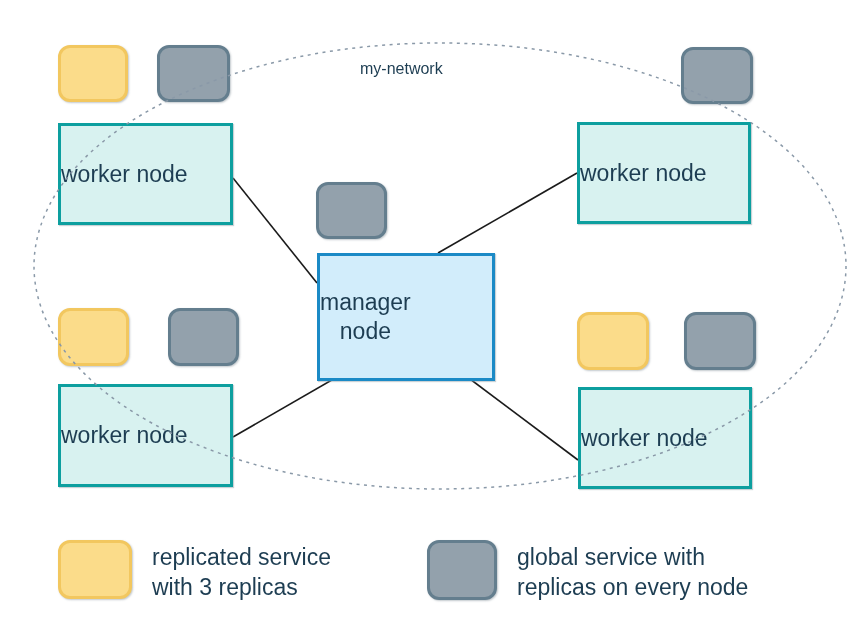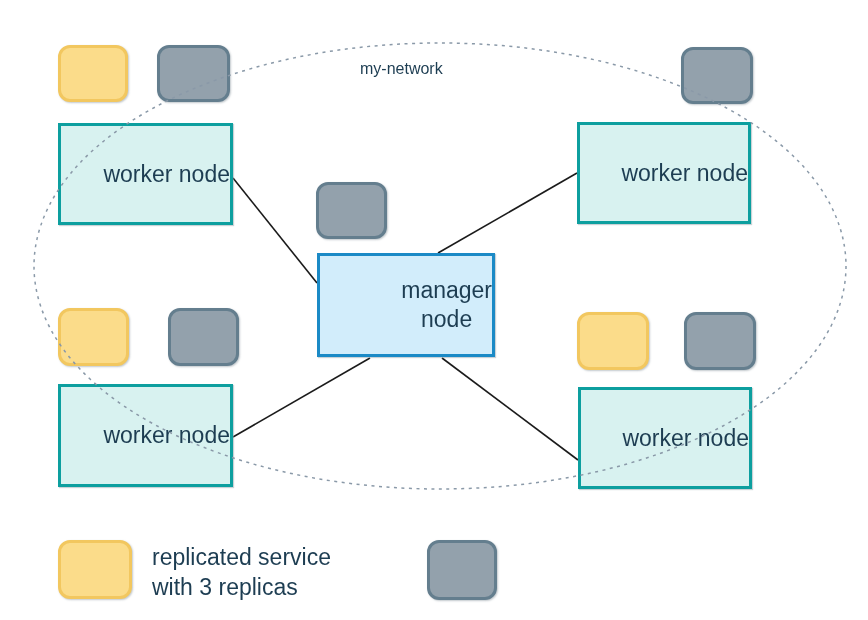"worker node" .node-box { justify-content: flex-end -> flex-start }
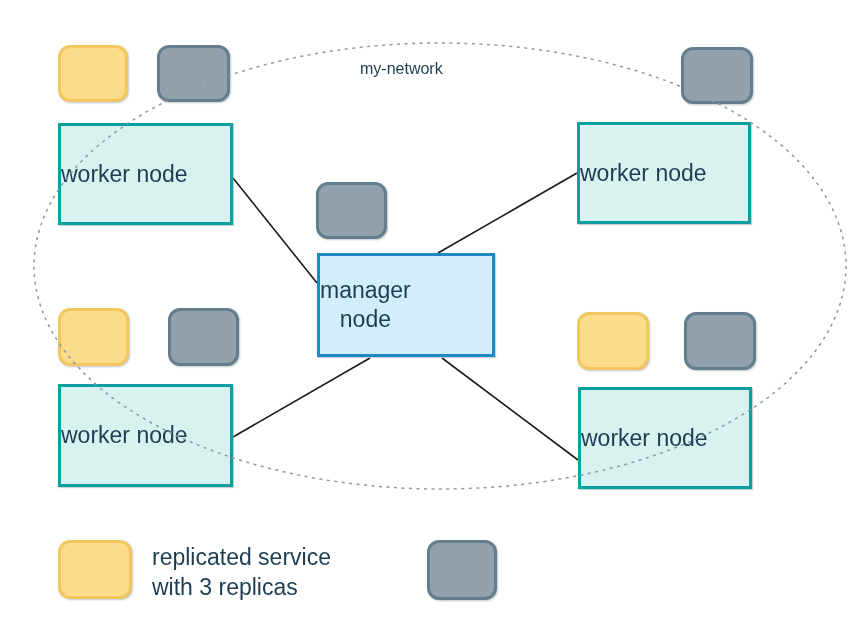"manager" div.node-box { height: 104px -> 128px }
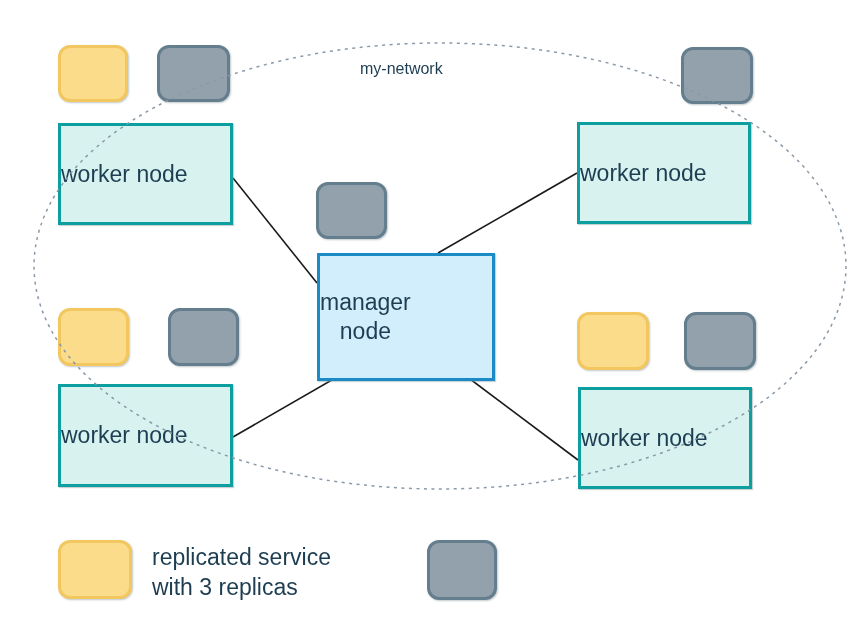"global service with" div.legend-label { html: none -> <div>global service with replicas on every node</div> }
